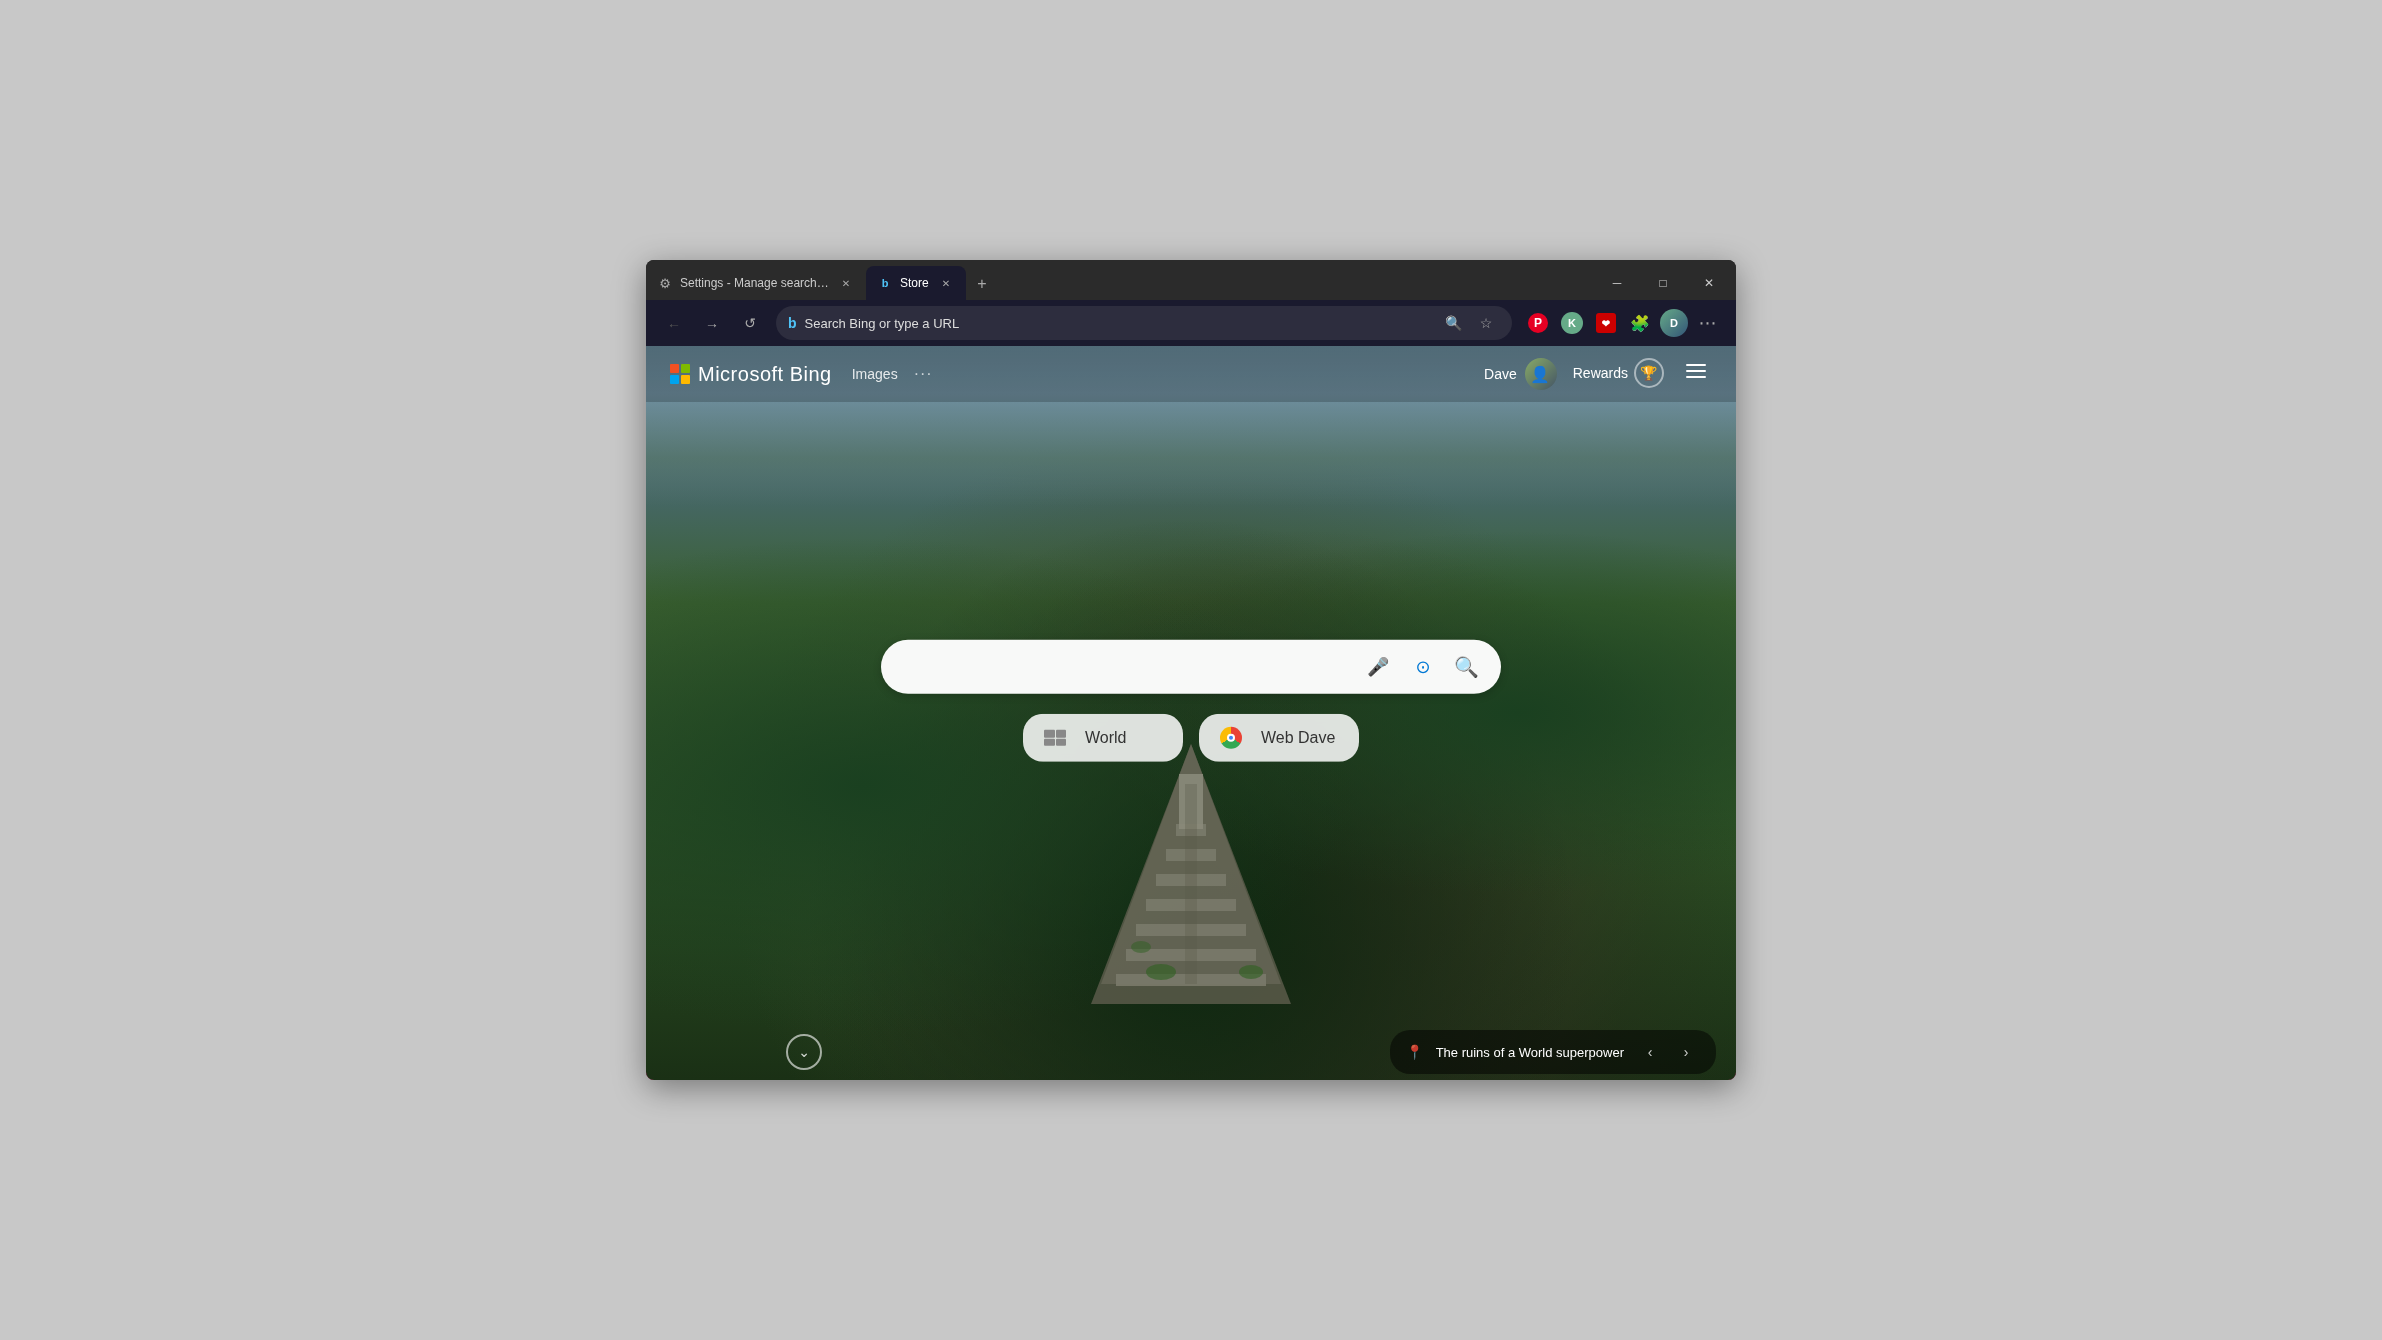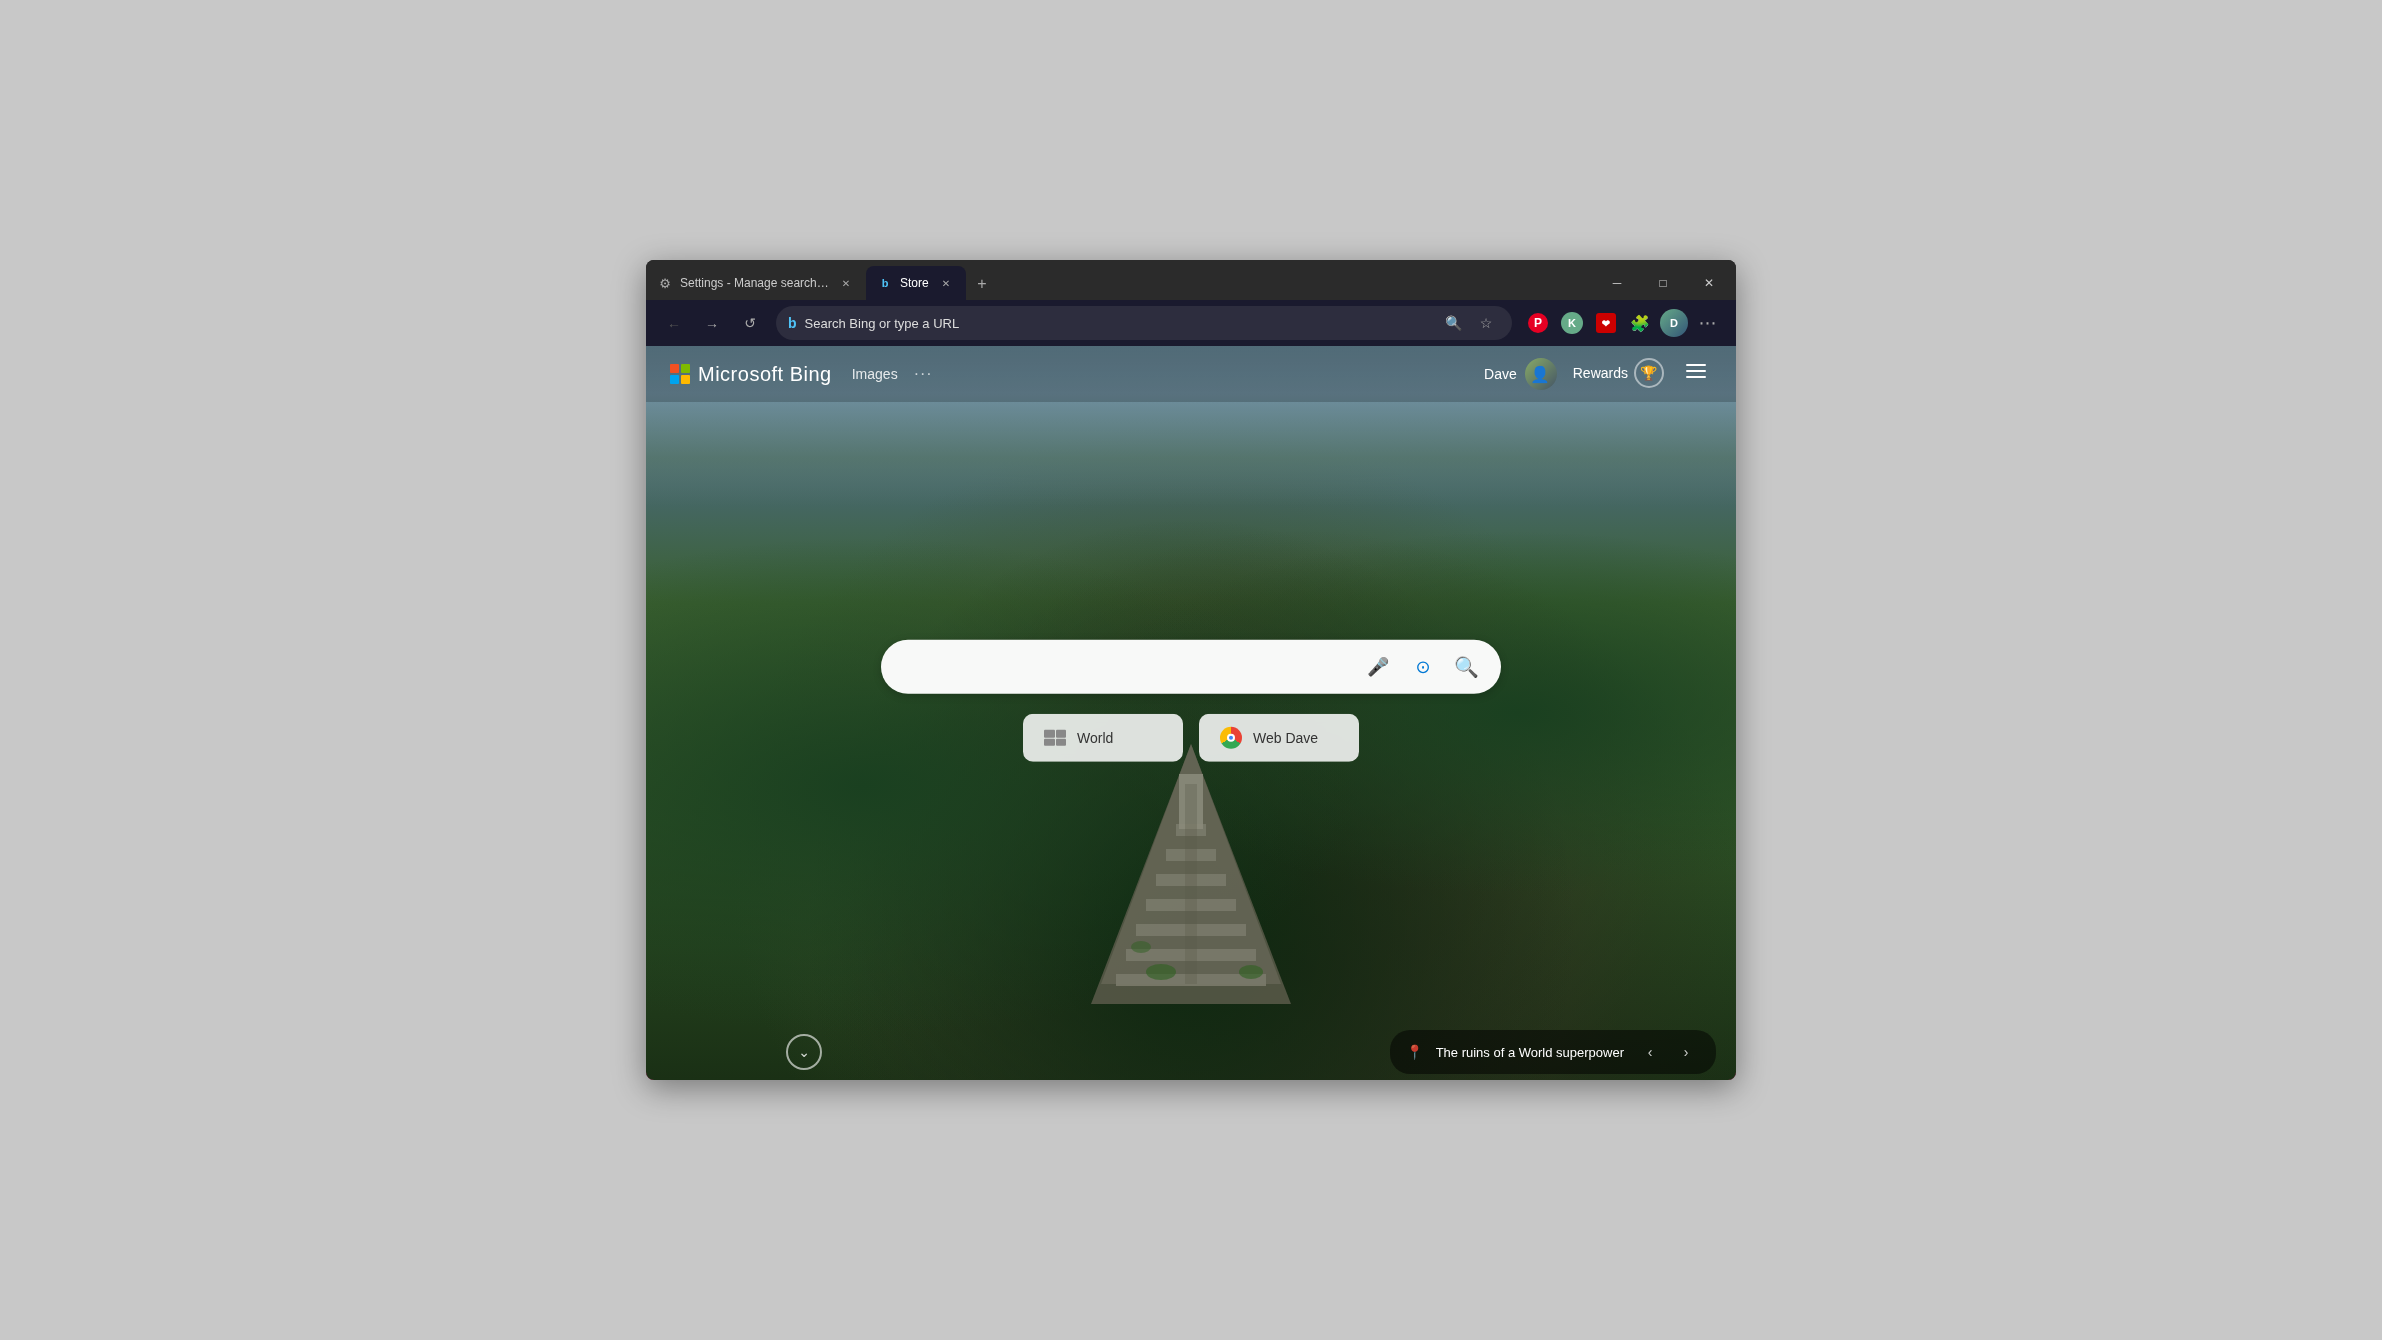"World" .quick-link { border-radius: 10px -> 20px; font-size: 14px -> 16px; gap: 10px -> 18px }
